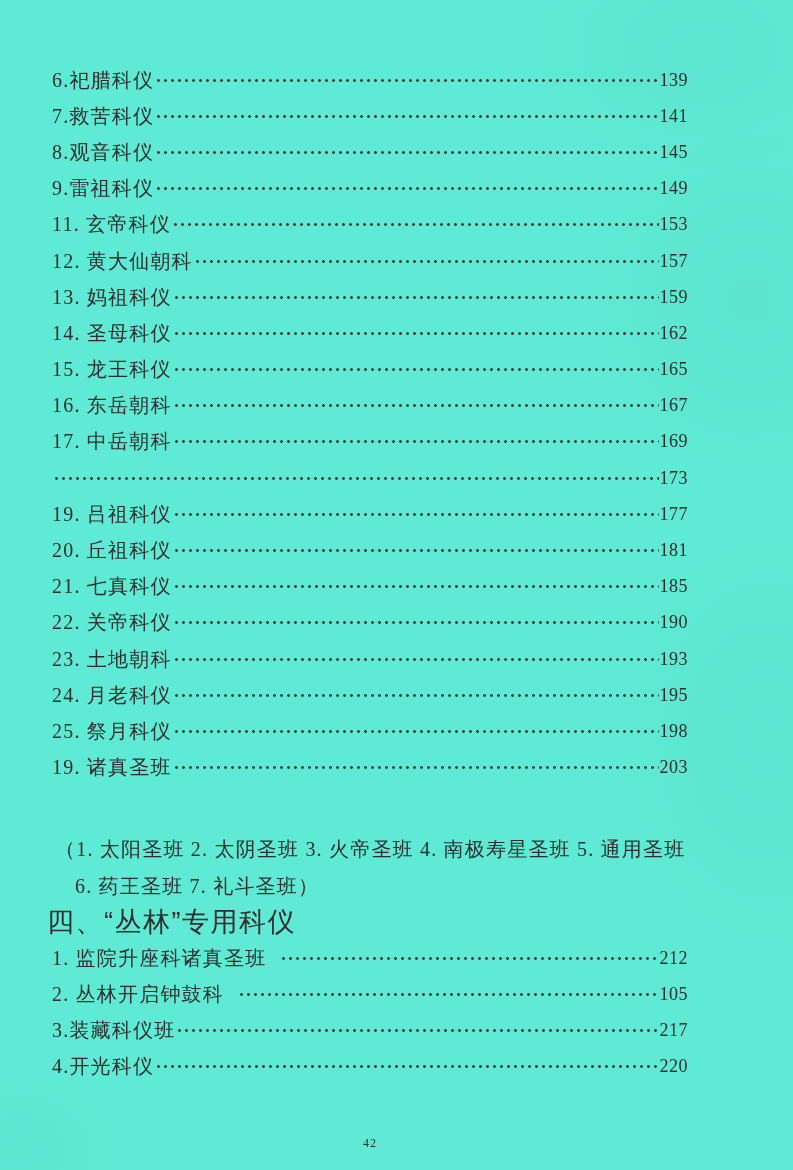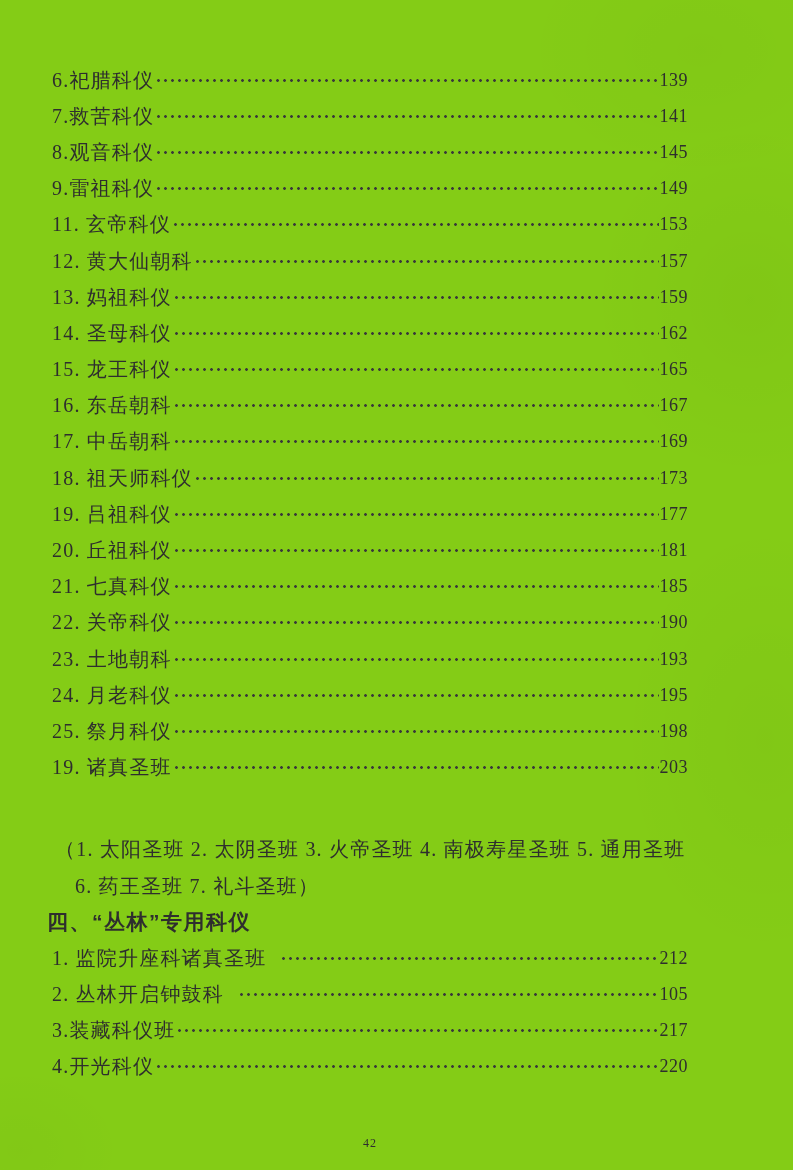"6.祀腊科仪" div.page { background: #84cc16 -> #5eead4 }
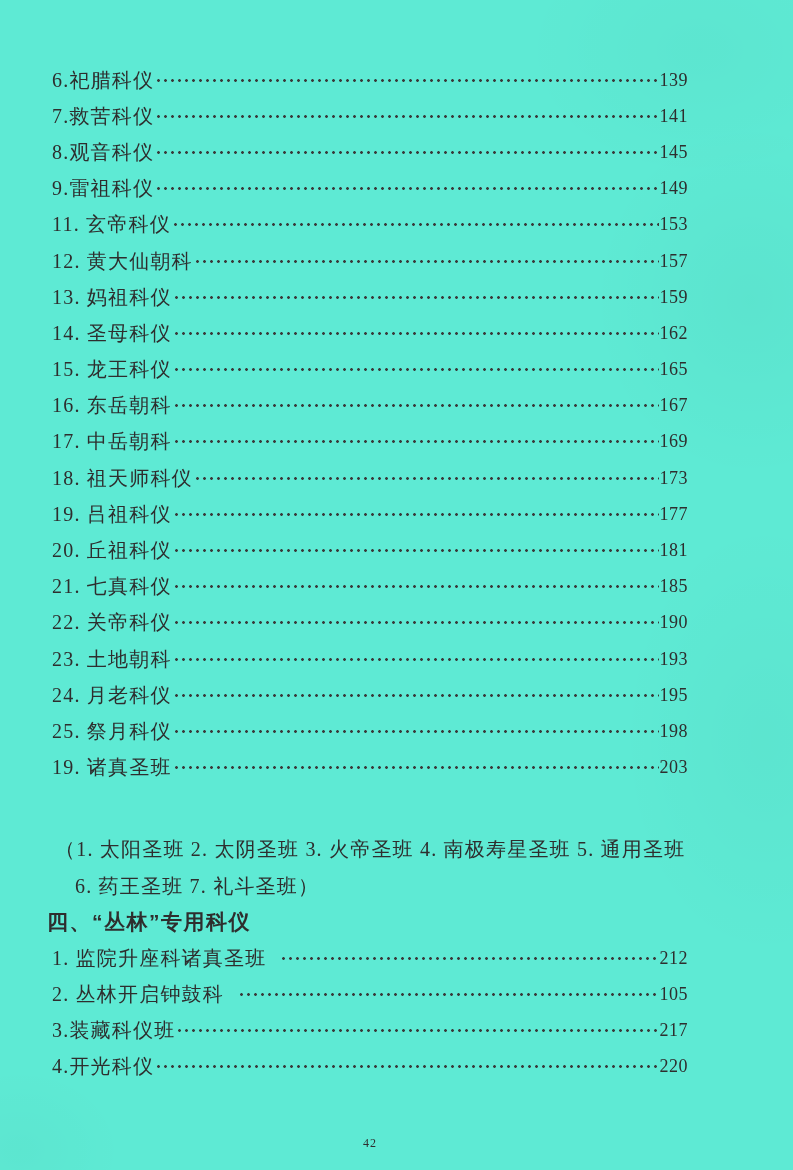"18. 祖天师科仪" span.label { html: <span>18. 祖天师科仪</span> -> none }
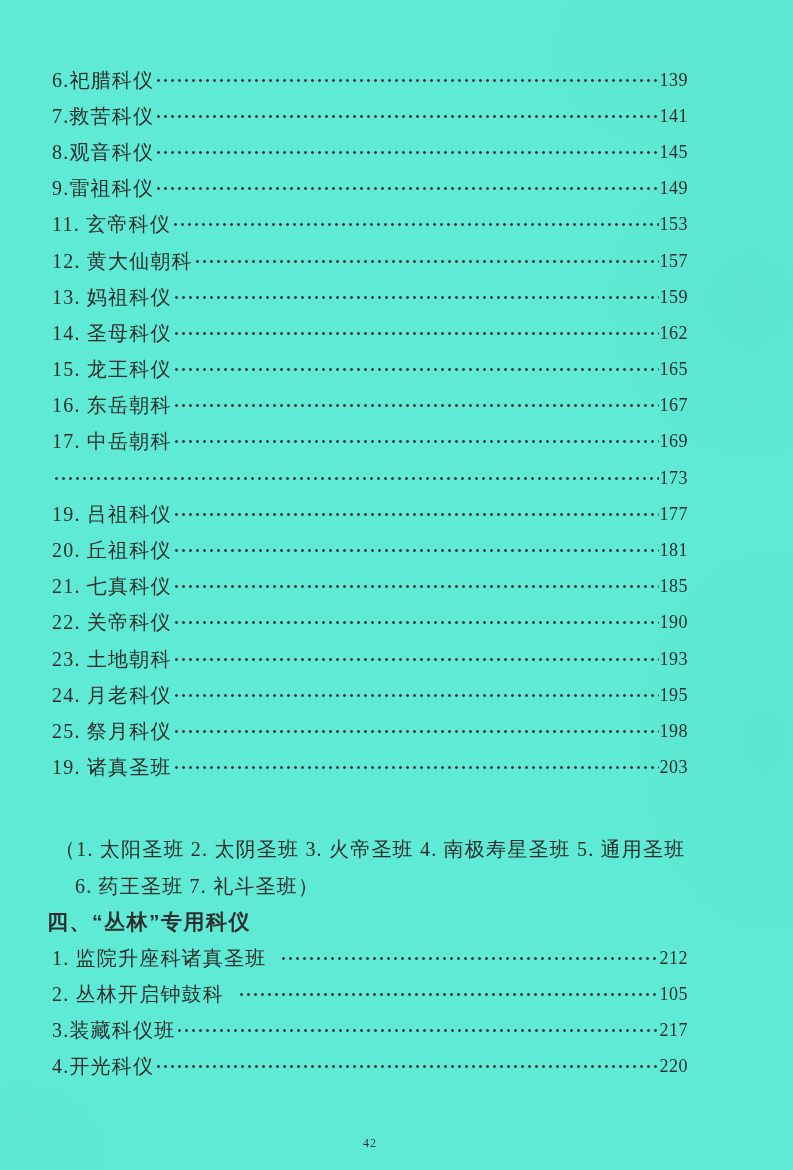"四、“丛林”专用科仪" .row.heading { font-size: 21px -> 27px; font-weight: bold -> normal }
